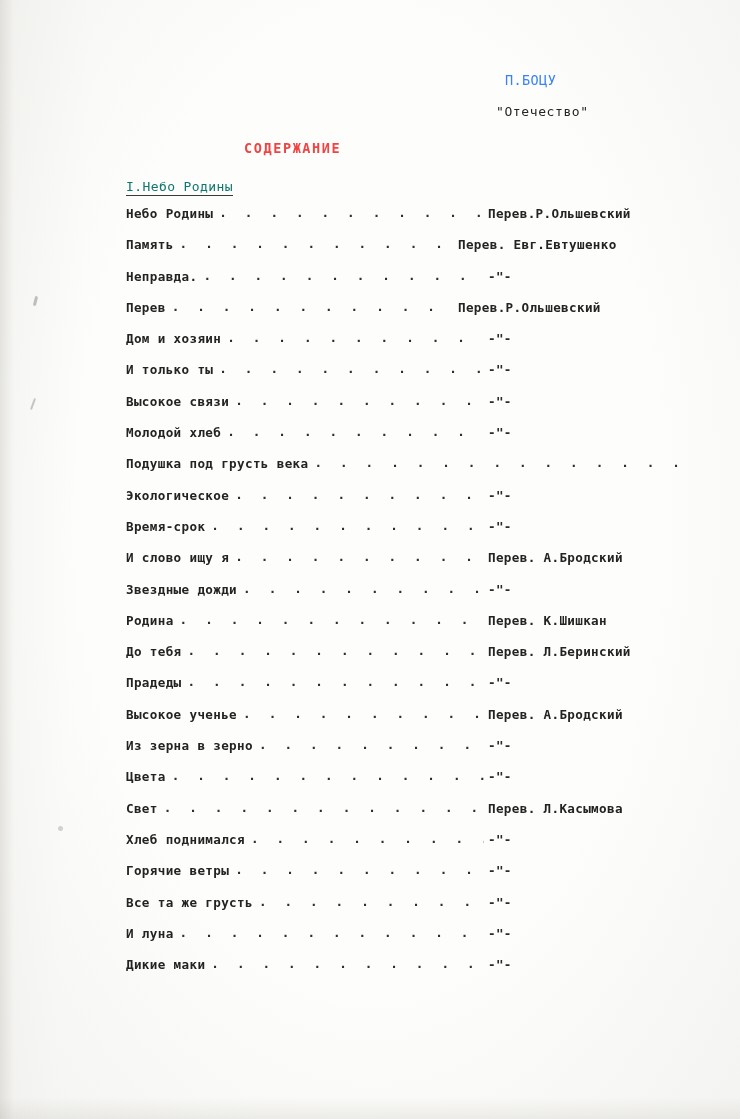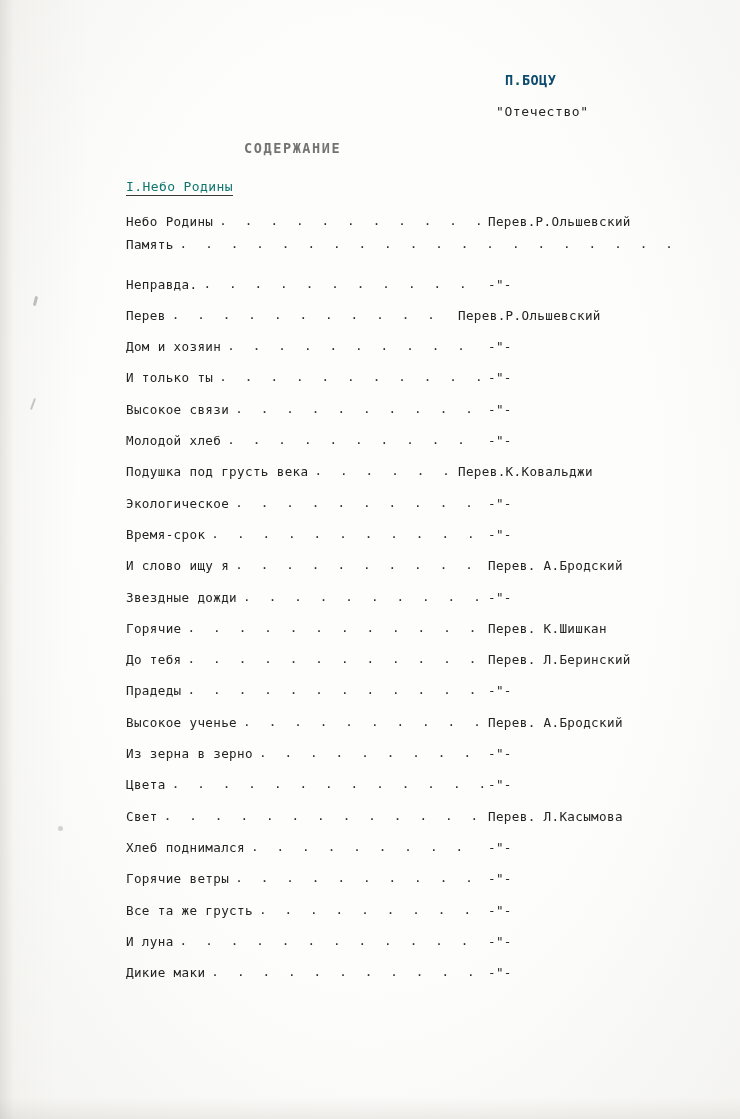"П.БОЦУ" .author { color: #0c4a6e -> #3b82f6; font-weight: 700 -> 400 }
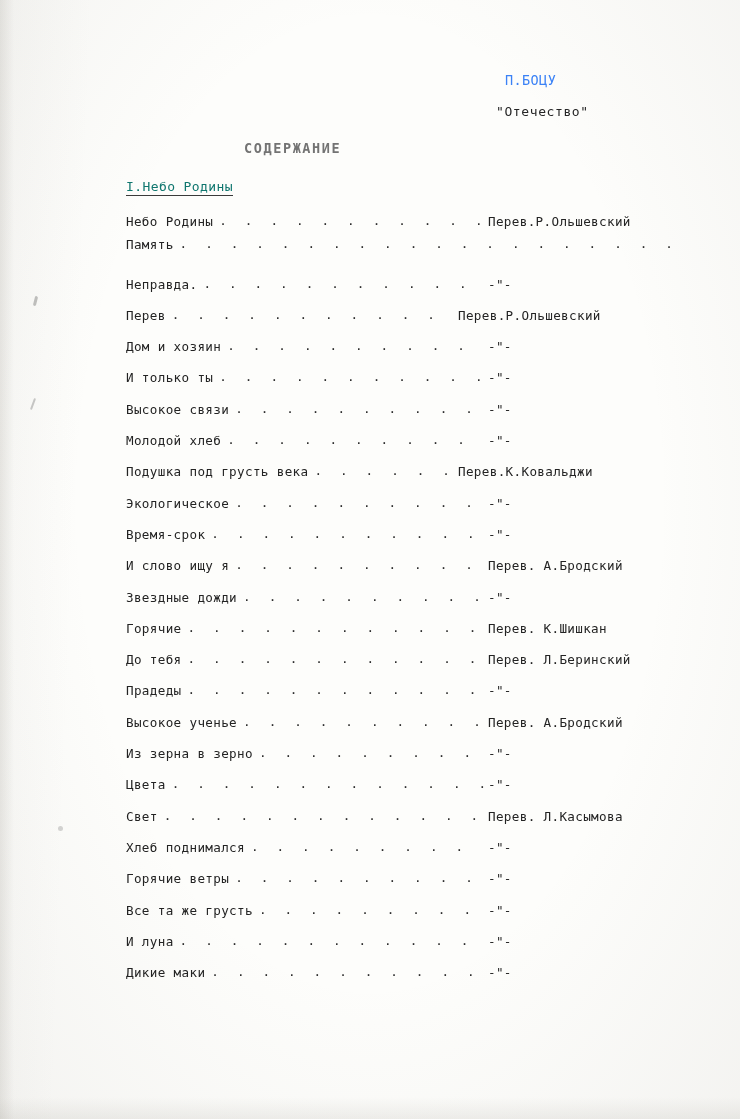"СОДЕРЖАНИЕ" .toc-heading { color: #737373 -> #ef4444 }
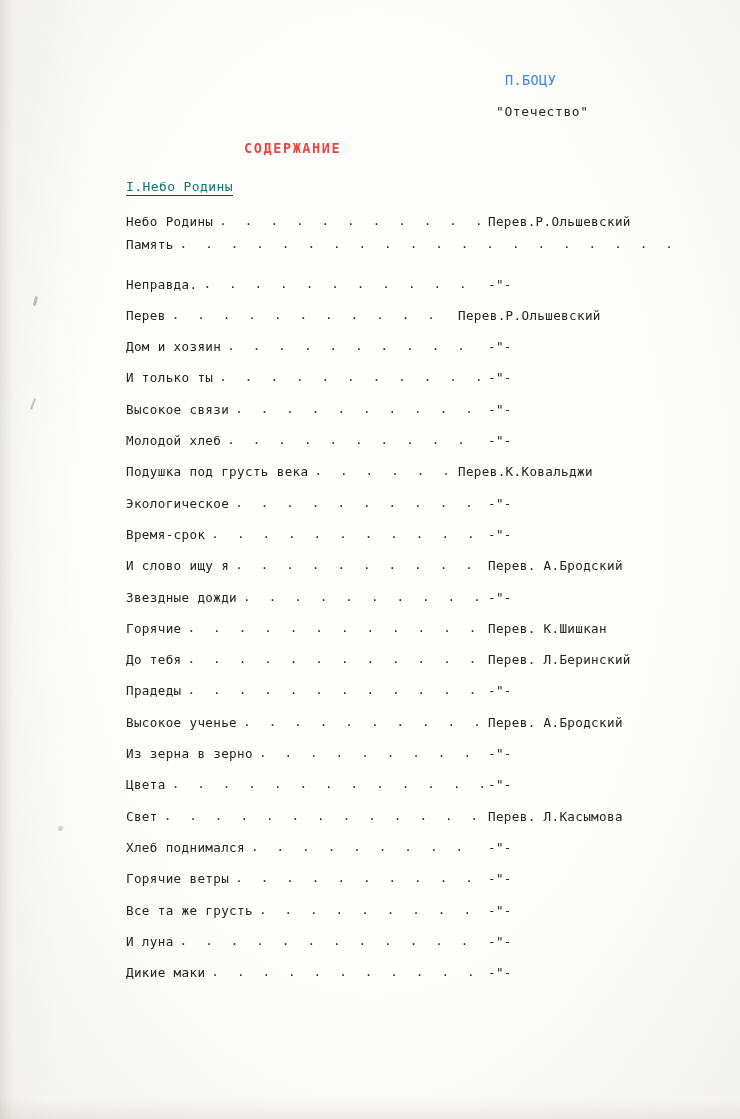"Небо Родины" .toc-row { font-weight: none -> bold }
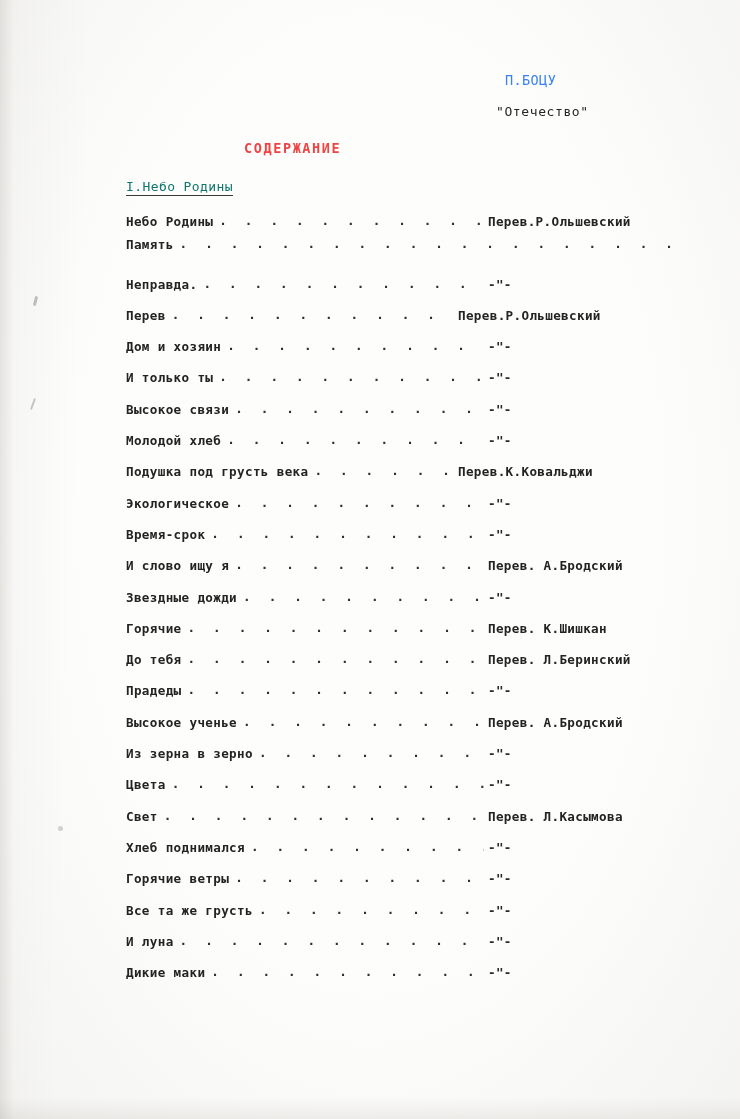"Перев.Р.Ольшевский" .toc-row .translator { margin-top: 8px -> none }
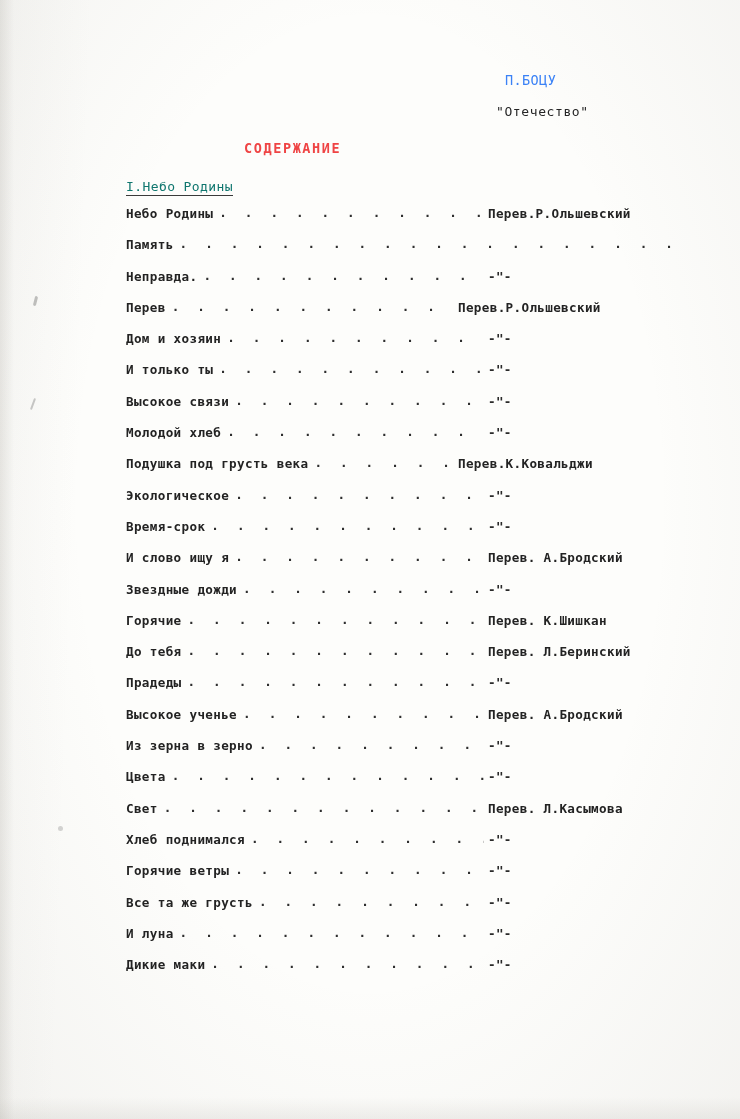"Перев. Евг.Евтушенко" span.translator { html: none -> <span>Перев. Евг.Евтушенко</span> }
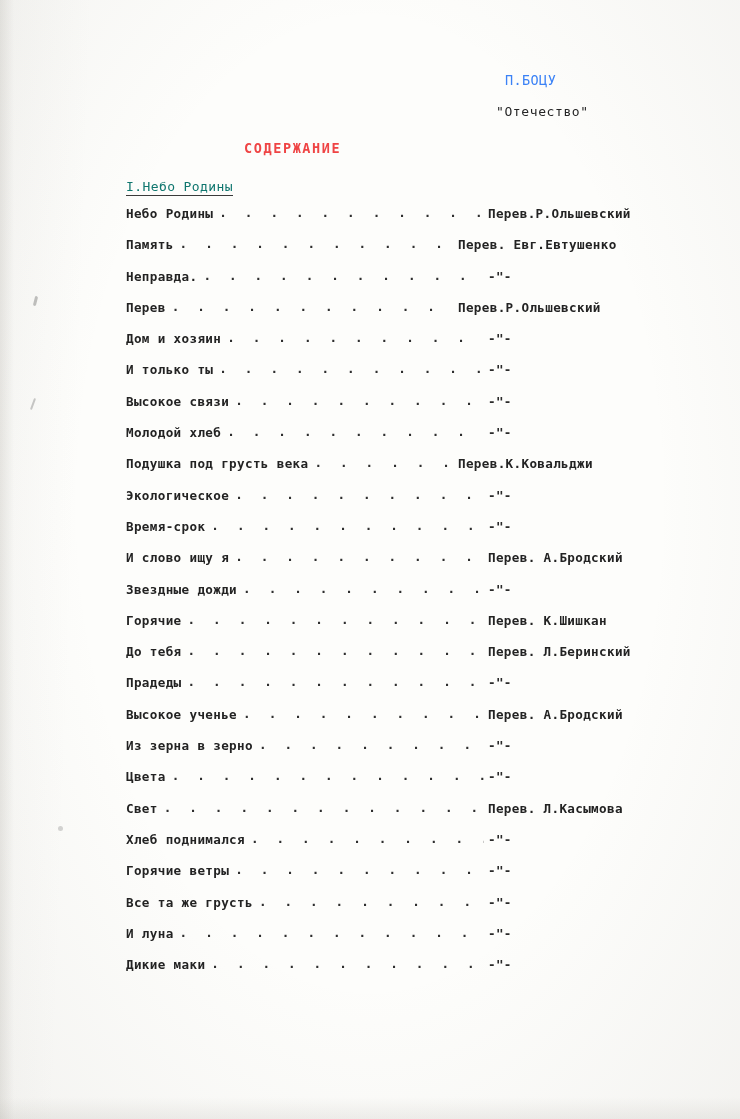"Перев.К.Ковальджи" span.translator { html: <span>Перев.К.Ковальджи</span> -> none }
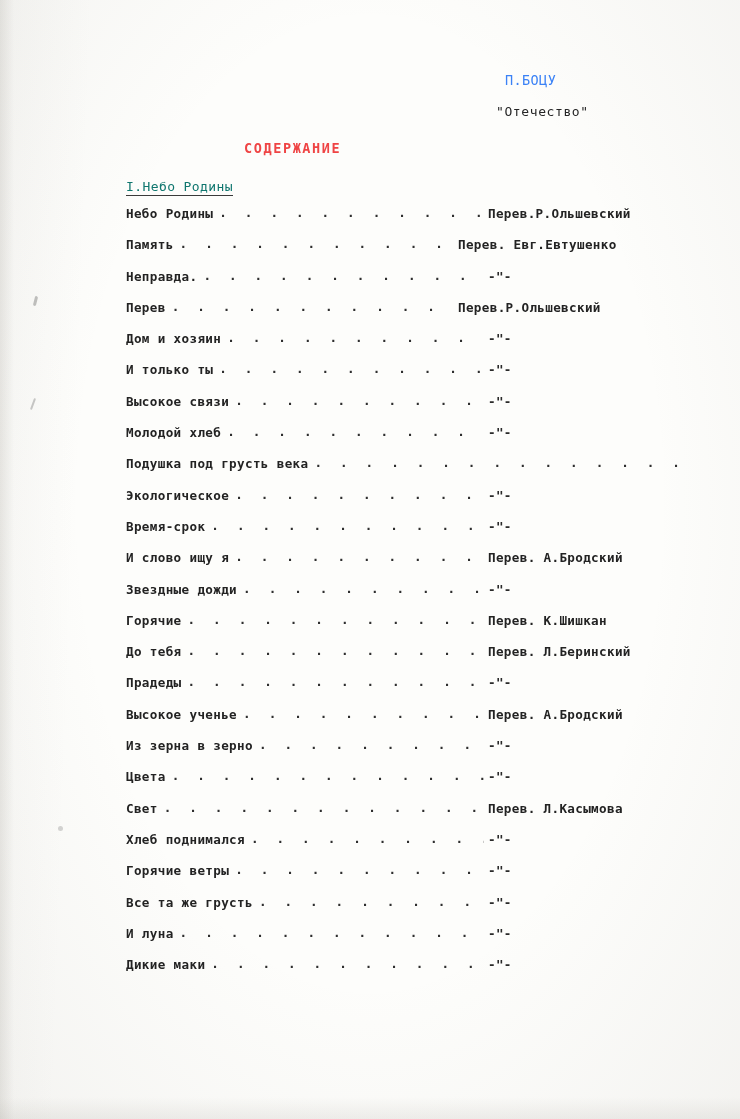"Горячие" span.entry { text: Горячие -> Родина }
